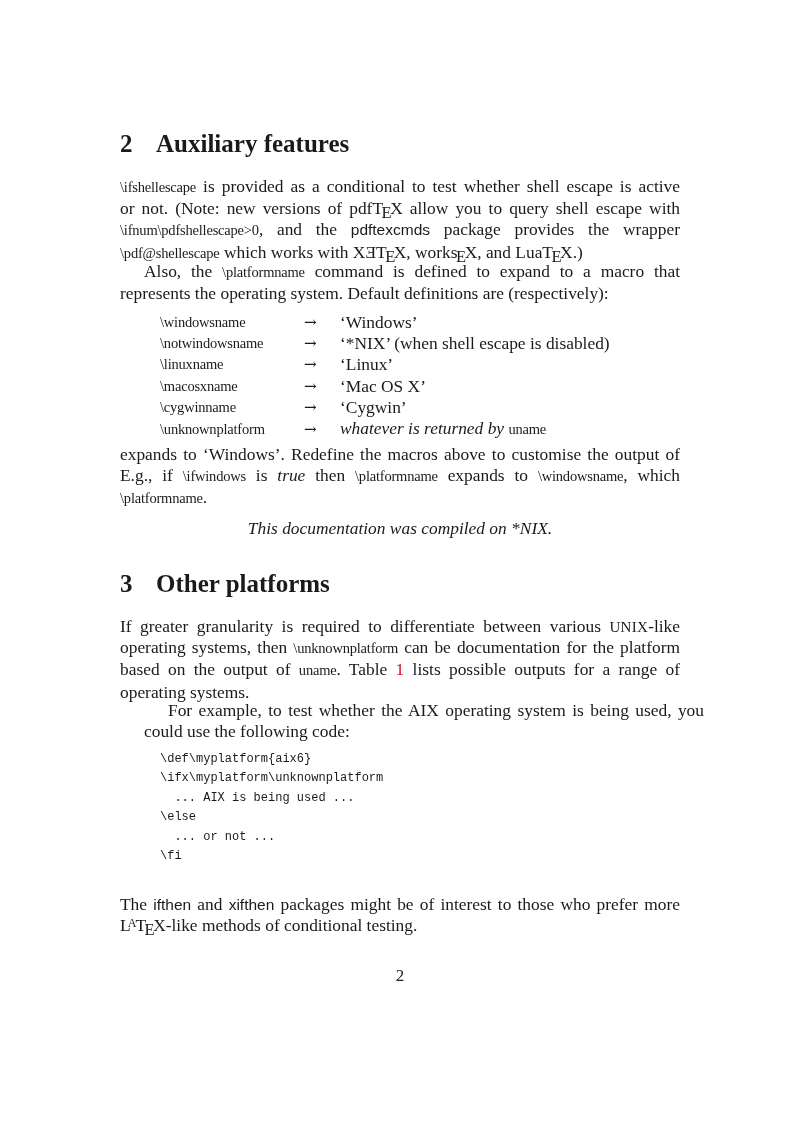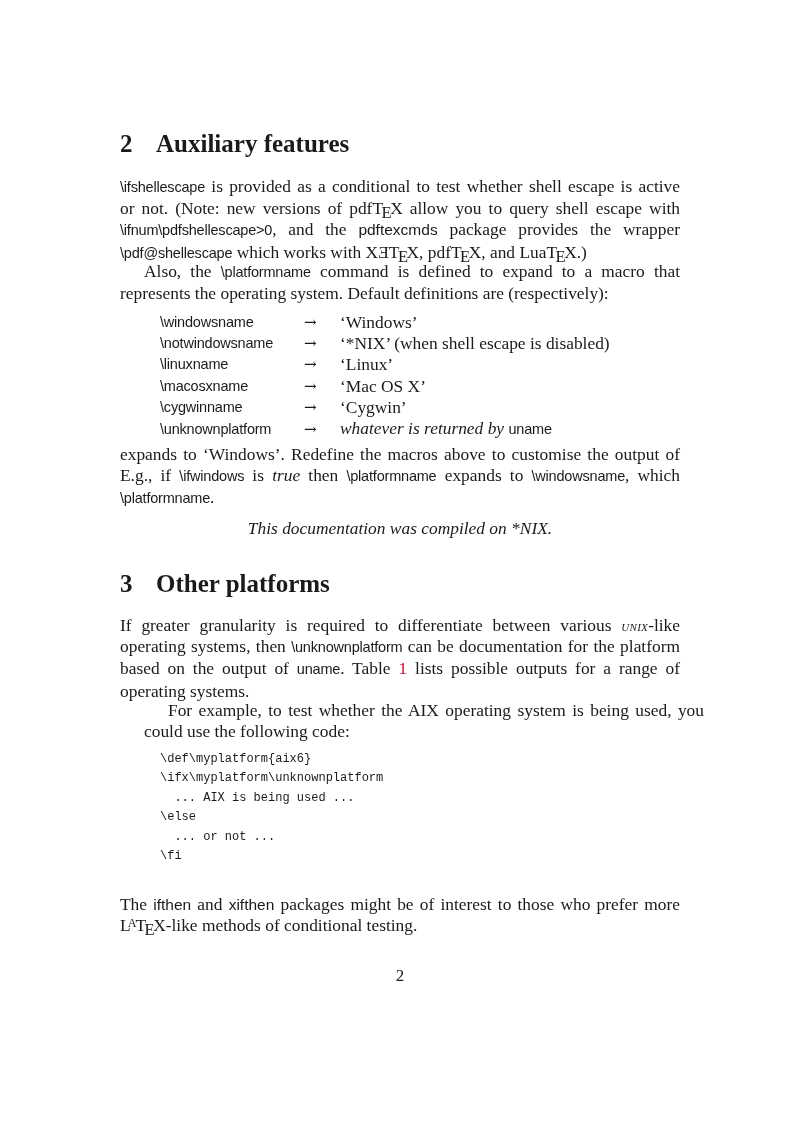"\ifshellescape" .tt { font-family: Liberation Sans, sans-serif -> Liberation Serif, serif }
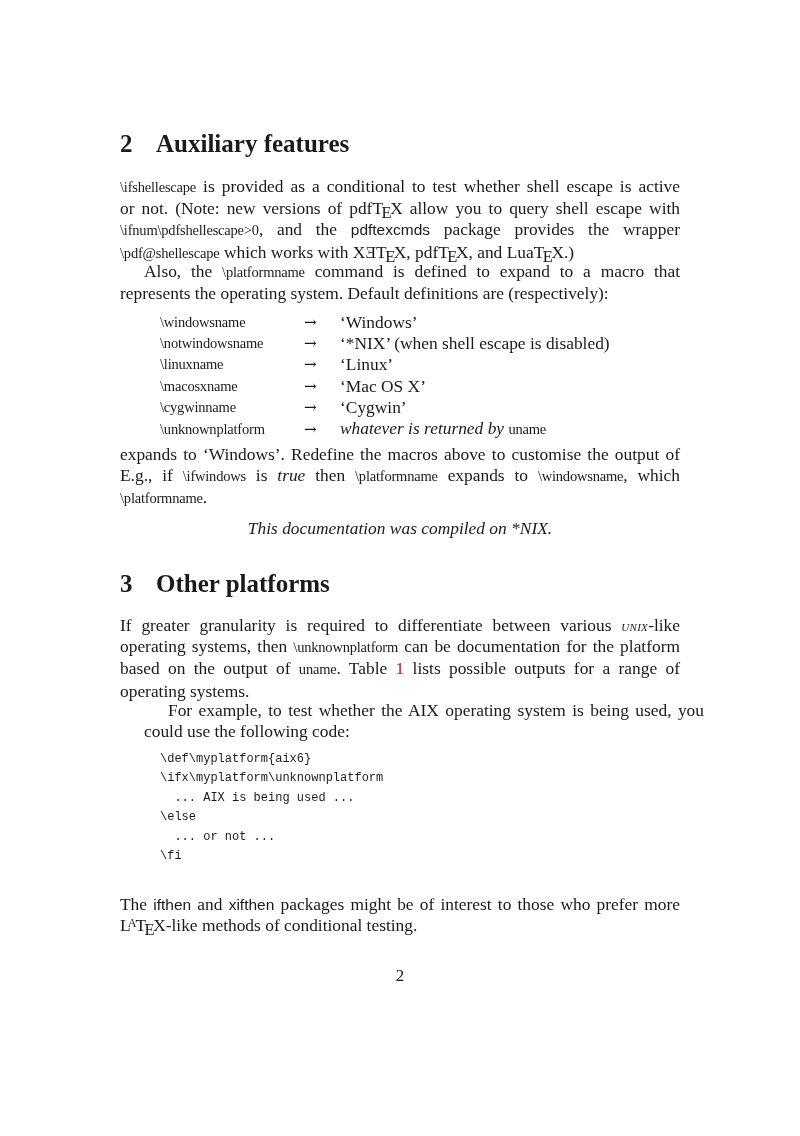"X, pdfT" span { text: pdfT -> works }
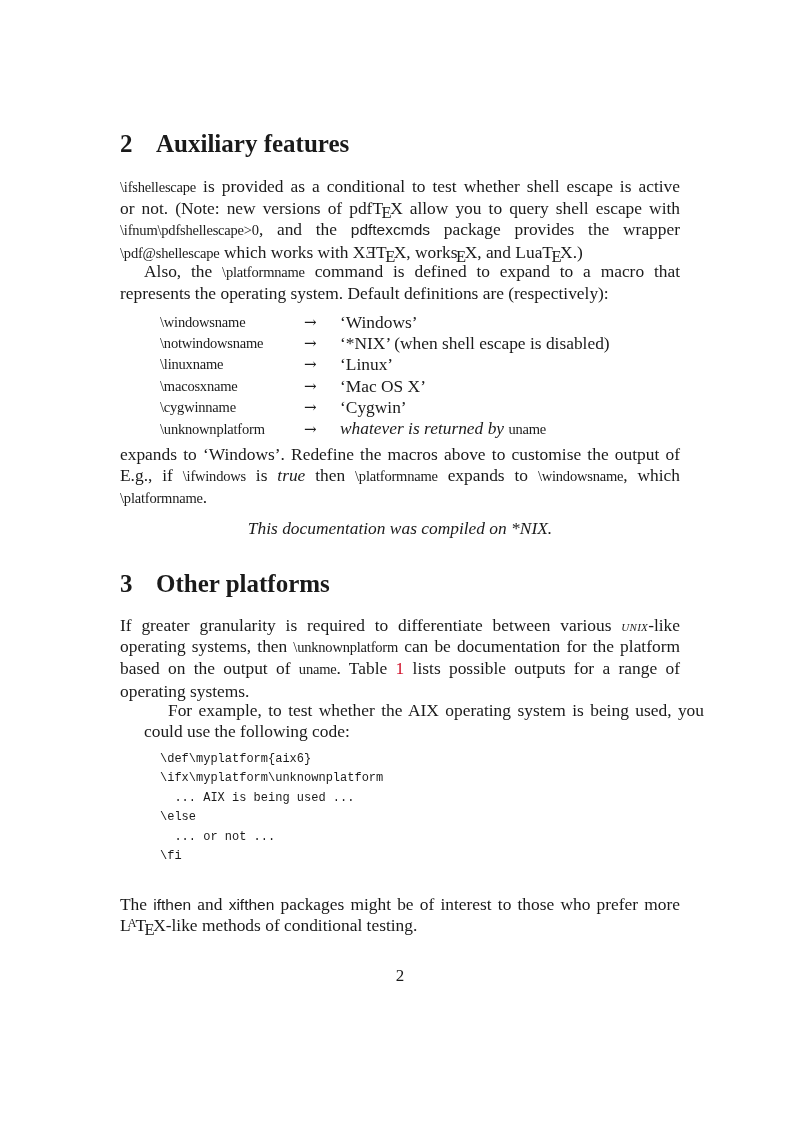"unix" .sc { font-size: 16px -> 21px; font-style: italic -> none }
